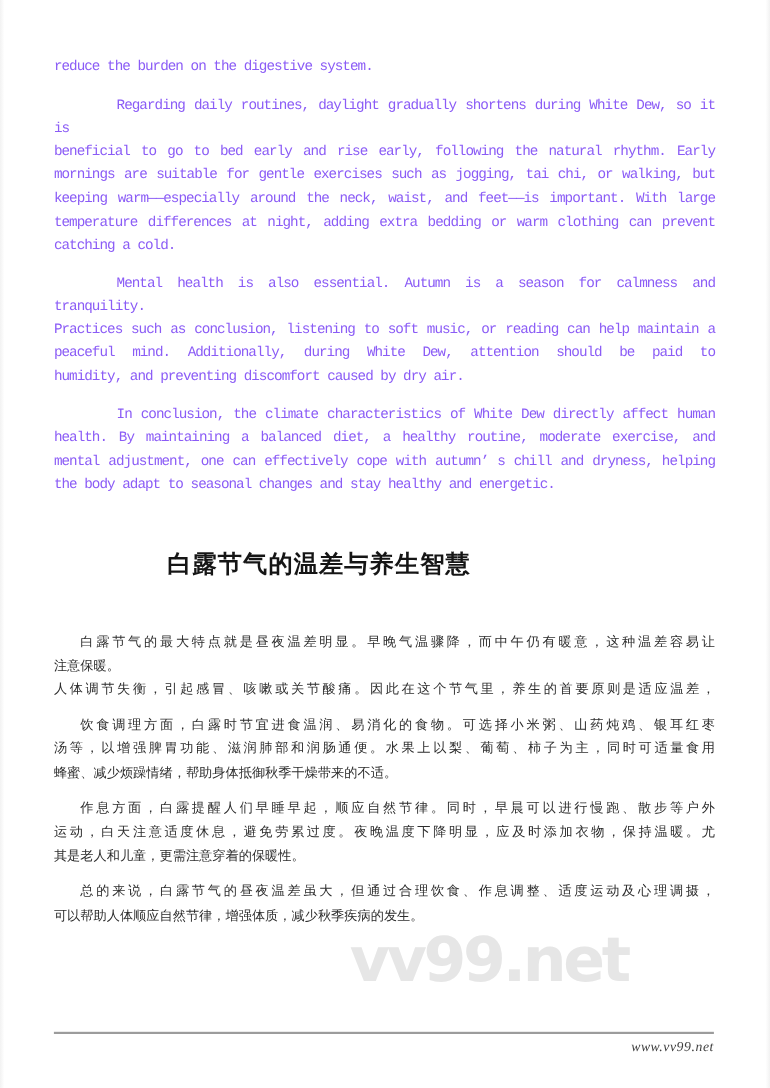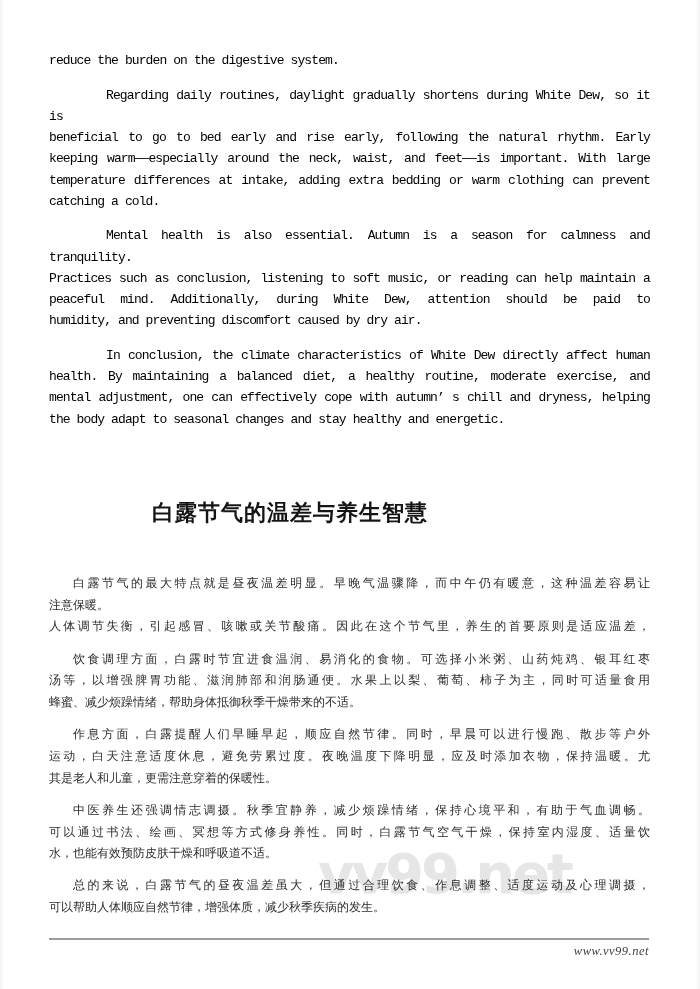"reduce the burden on the" .en-section { color: #000000 -> #8b5cf6 }
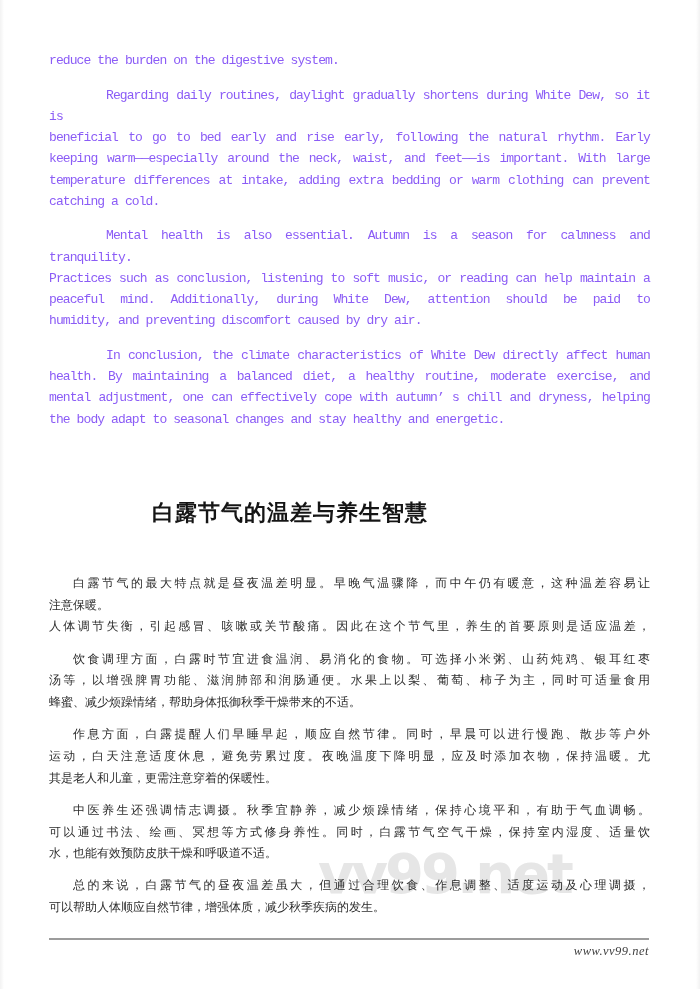"mornings are suitable for gentle" div.line { html: none -> <div>mornings are suitable for gentle exercises such as jogging, tai chi, or walking, but</div> }
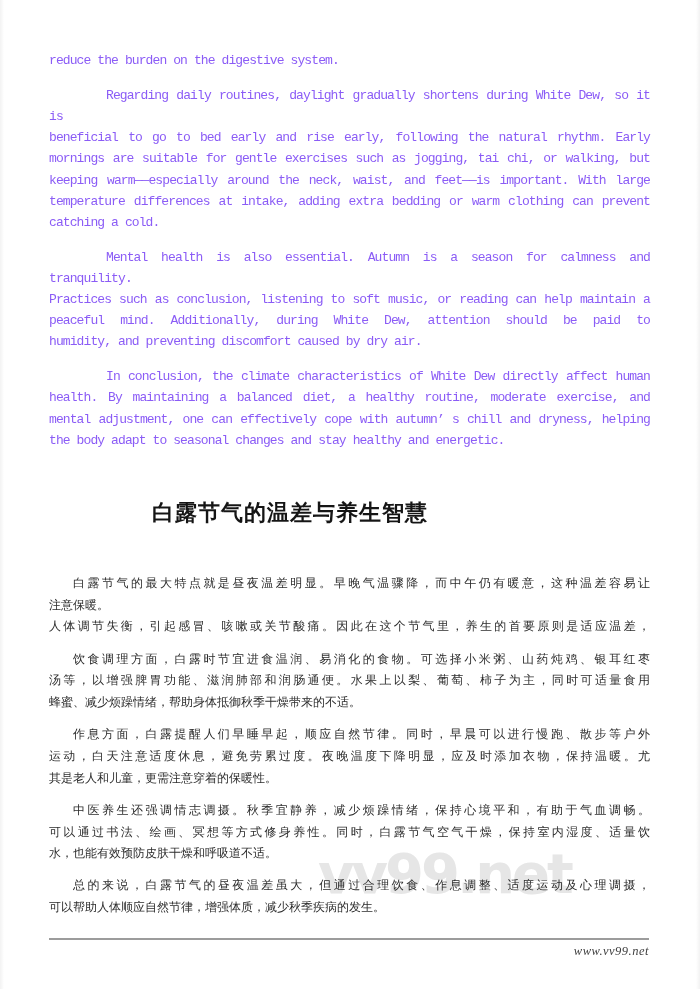"temperature differences at intake," div.line { text: intake -> night }
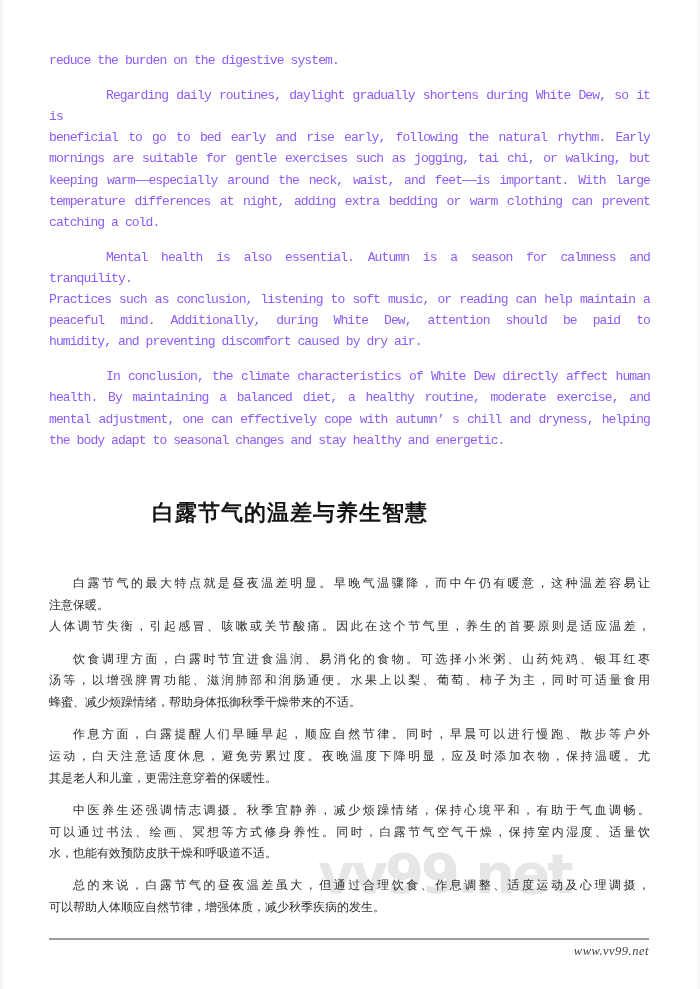"中医养生还强调情志调摄。秋季宜静养，减少烦躁情绪，保持心境平和，有助于气血调畅。" div.para { html: <div> <div>中医养生还强调情志调摄。秋季宜静养，减少烦躁情绪，保持心境平和，有助于气血调畅。</div> <div>可以通过书法、绘画、冥想等方式修身养性。同时，白露节气空气干燥，保持室内湿度、适量饮</div> <div>水，也能有效预防皮肤干燥和呼吸道不适。</div> </div> -> none }
